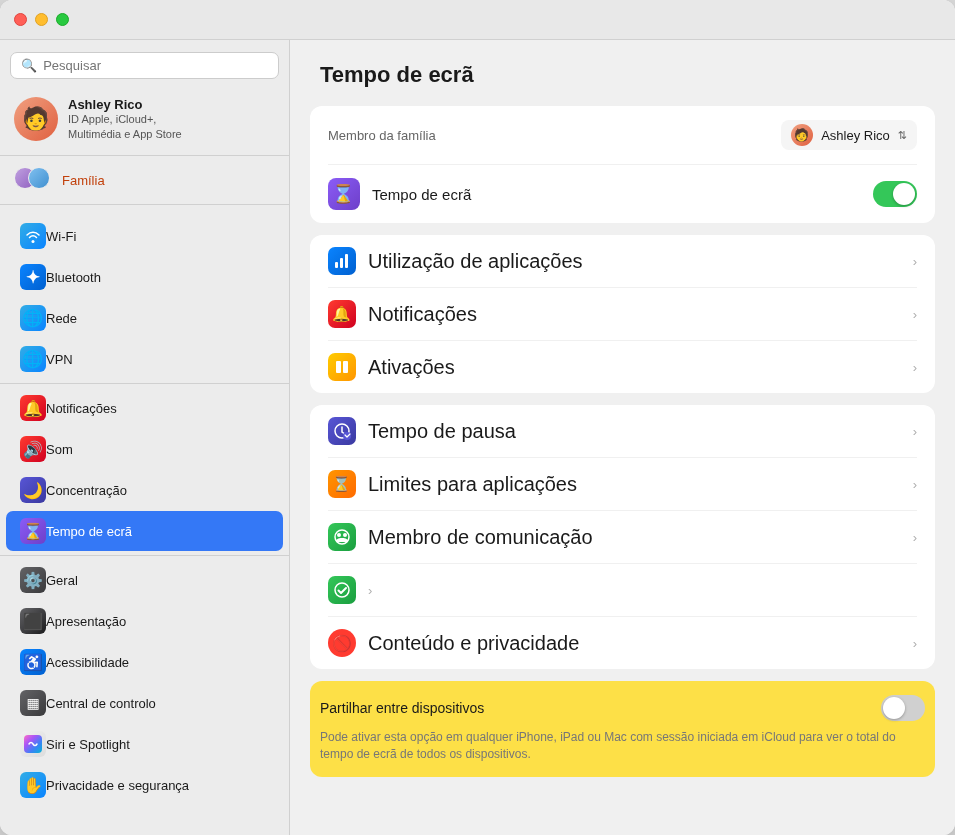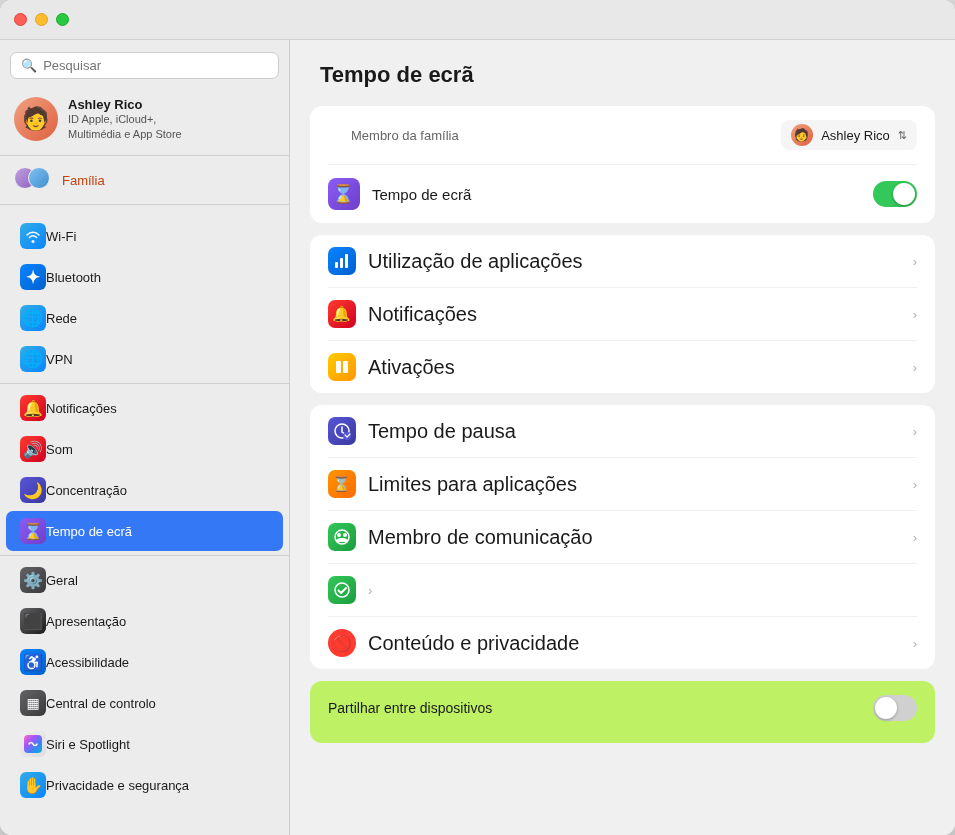"Membro da família" .member-label { margin-left: 23px -> none }
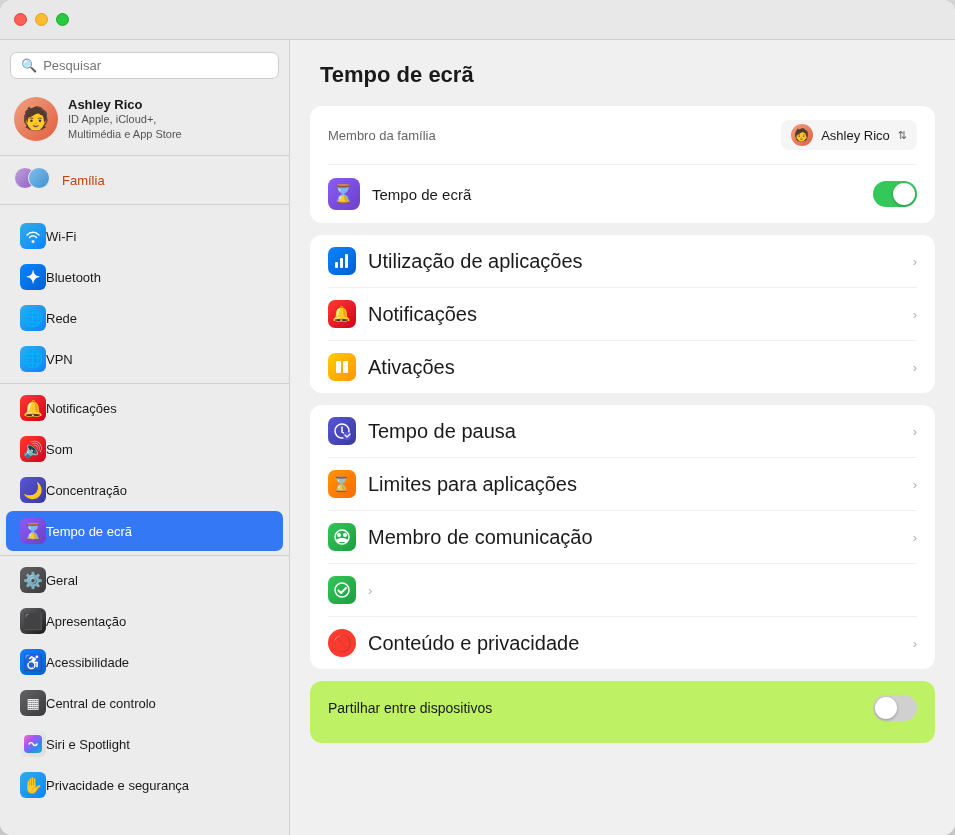"Partilhar entre dispositivos" .share-section { background: #bef264 -> #fde047; padding: 14px 18px -> 14px 10px }
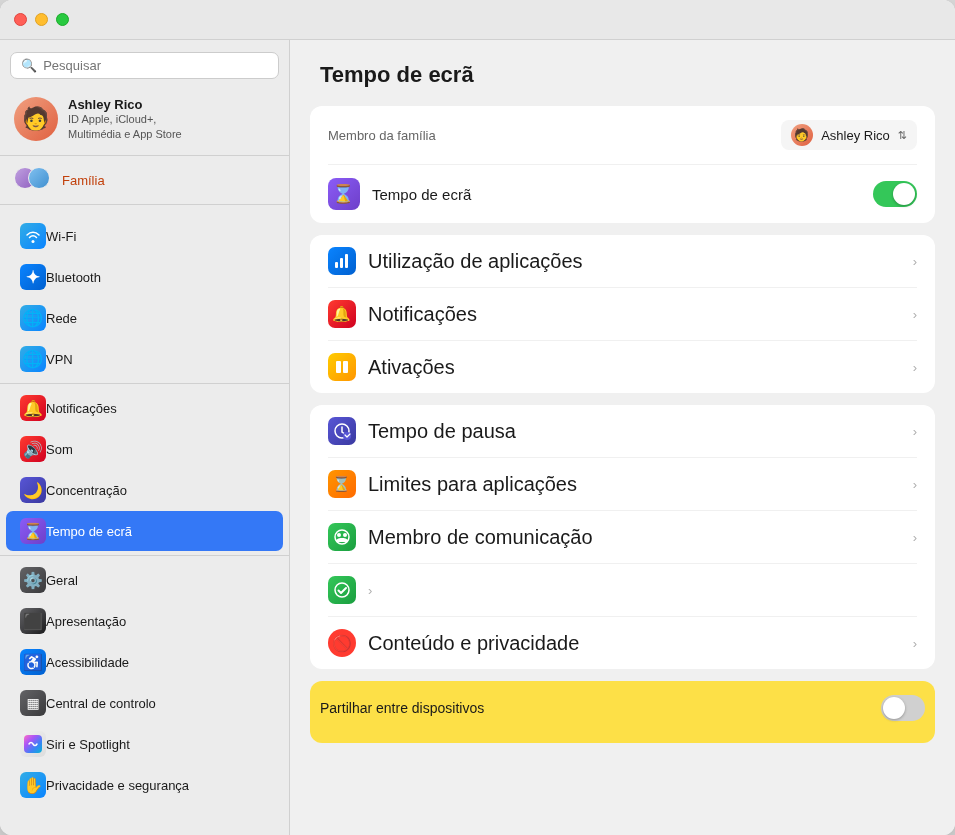"Pode ativar esta opção em" p.share-desc { html: none -> <p>Pode ativar esta opção em qualquer iPhone, iPad ou Mac com sessão iniciada em iCloud para ver o total do tempo de ecrã de todos os dispositivos.</p> }
